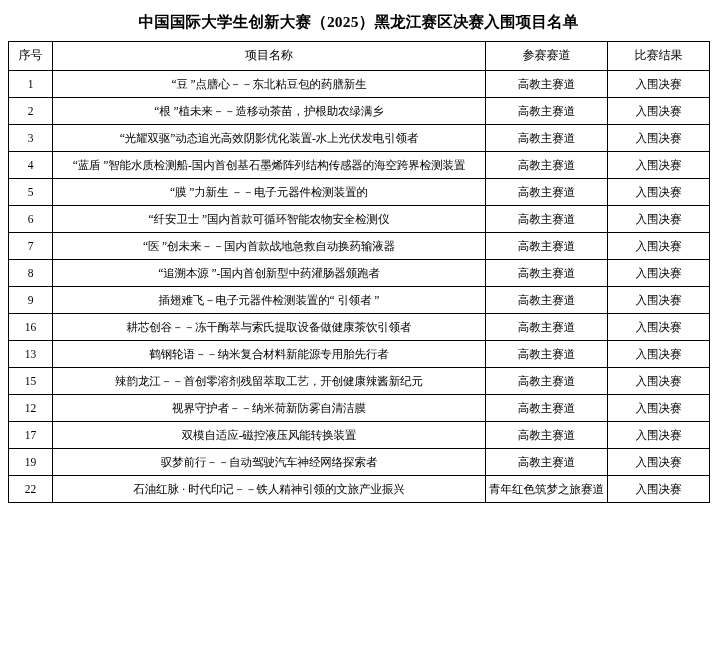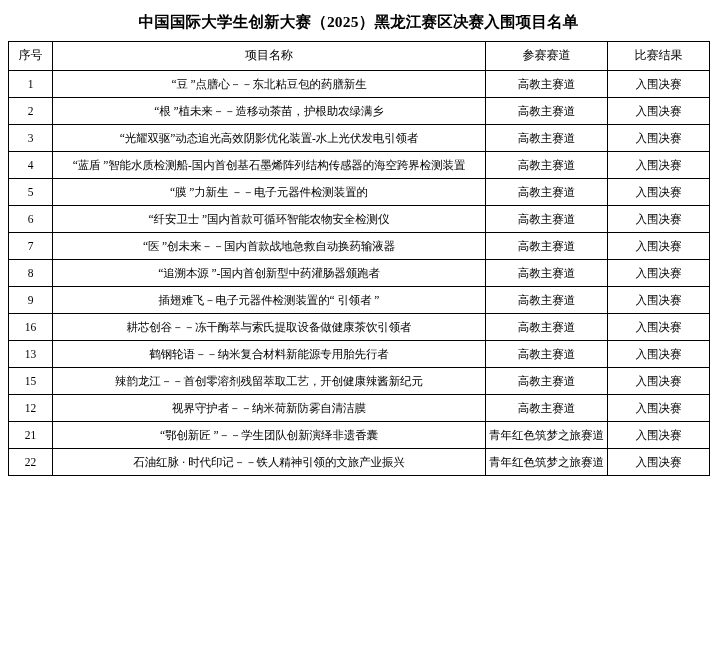"17" tr { html: none -> <tr> <td>17</td> <td>双模自适应-磁控液压风能转换装置</td> <td>高教主赛道</td> <td>入围决赛</td> </tr> }
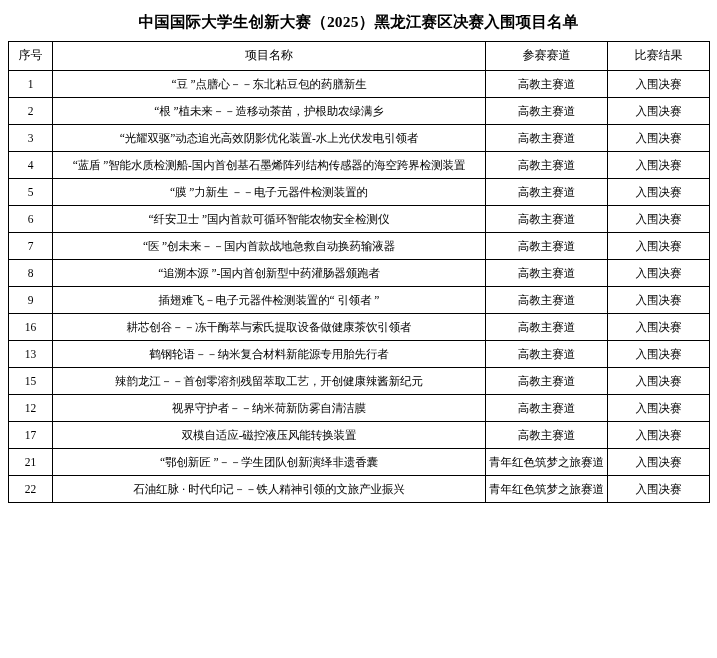"19" tr { html: none -> <tr> <td>19</td> <td>驭梦前行－－自动驾驶汽车神经网络探索者</td> <td>高教主赛道</td> <td>入围决赛</td> </tr> }
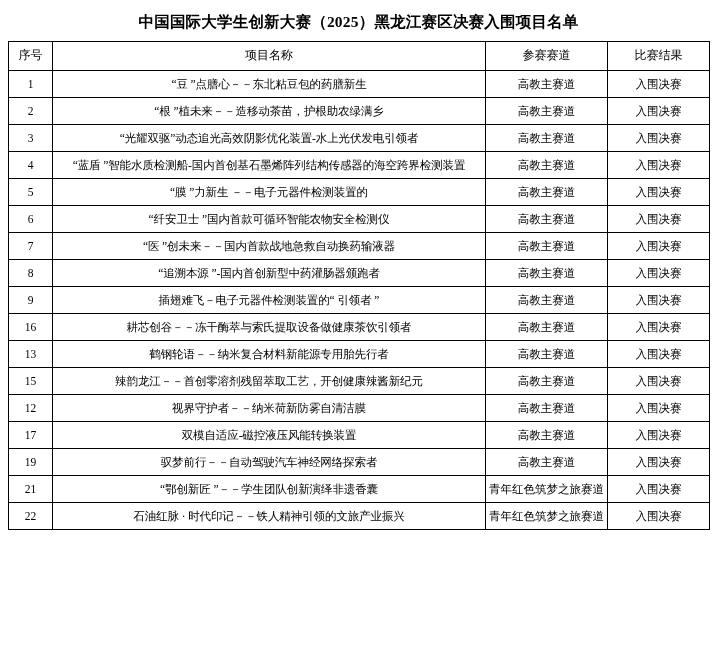"21" tr { html: <tr> <td>21</td> <td>“鄂创新匠 ”－－学生团队创新演绎非遗香囊</td> <td>青年红色筑梦之旅赛道</td> <td>入围决赛</td> </tr> -> none }
